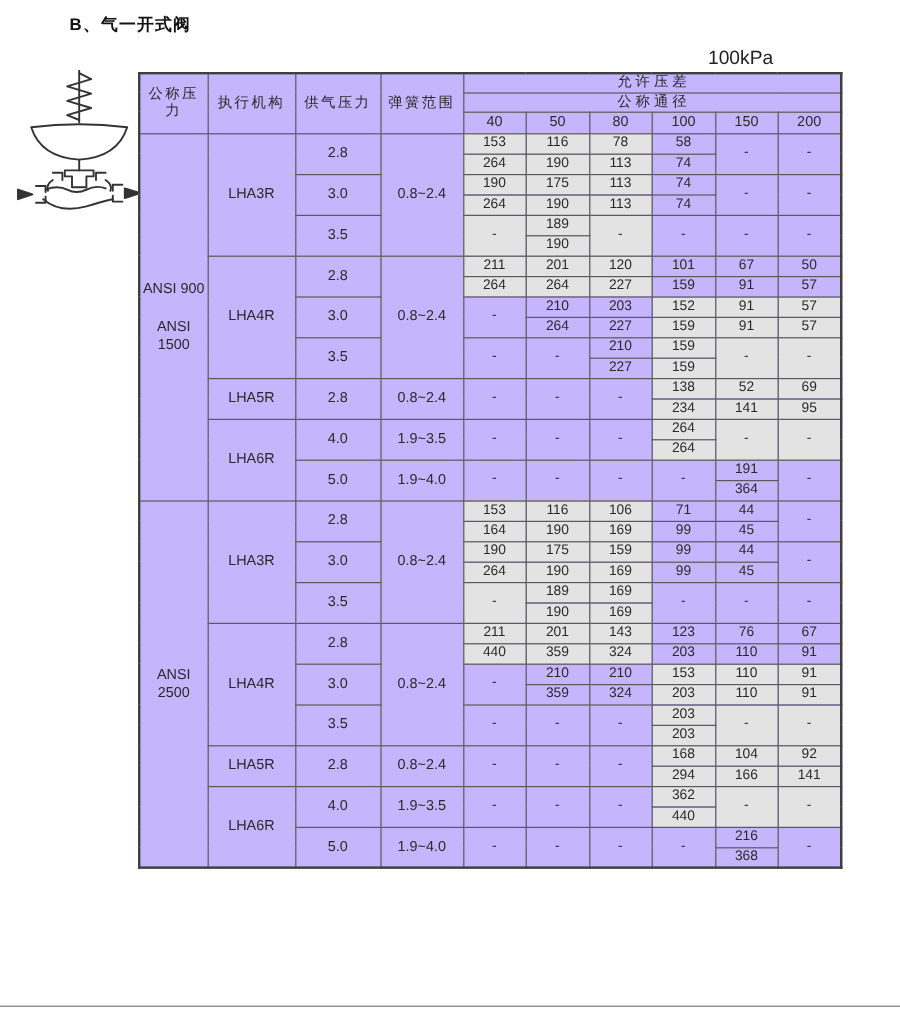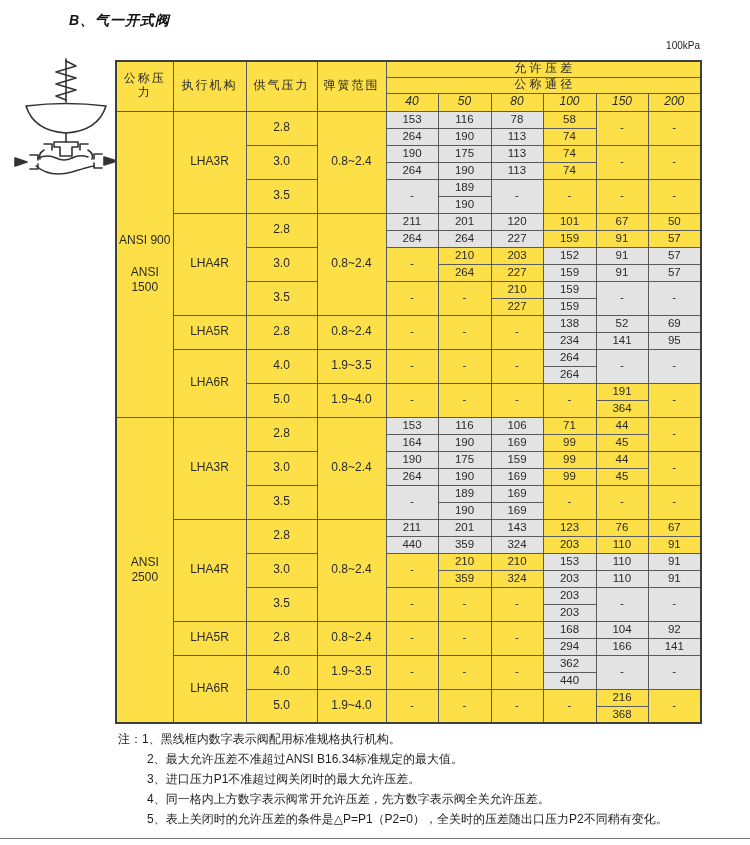"B、气一开式阀" .title { font-style: italic -> none; left: 69px -> 58px }
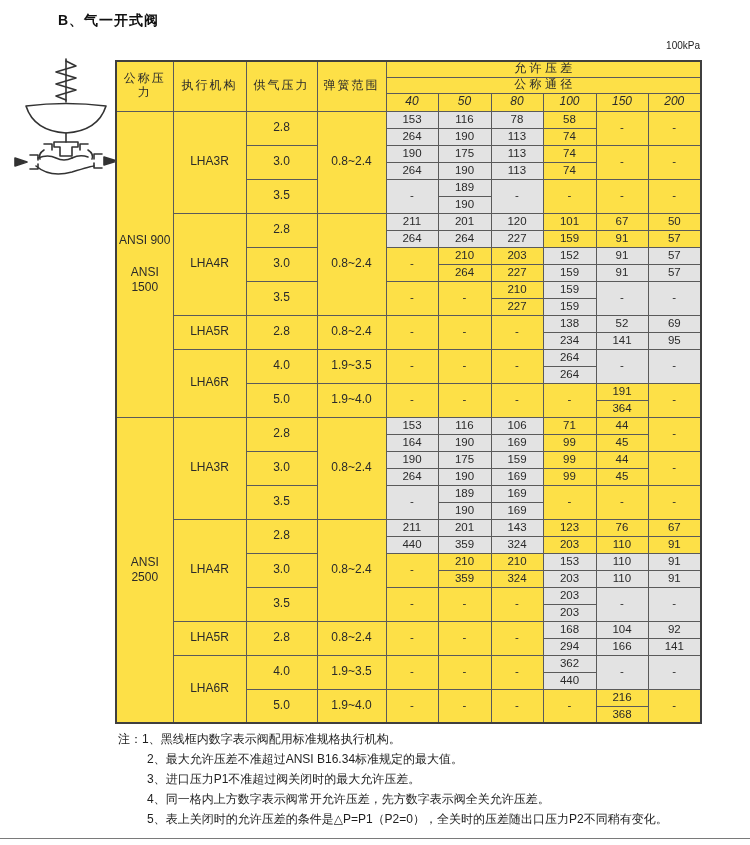"100kPa" .unit { font-size: 10px -> 16px; text-align: right -> left }
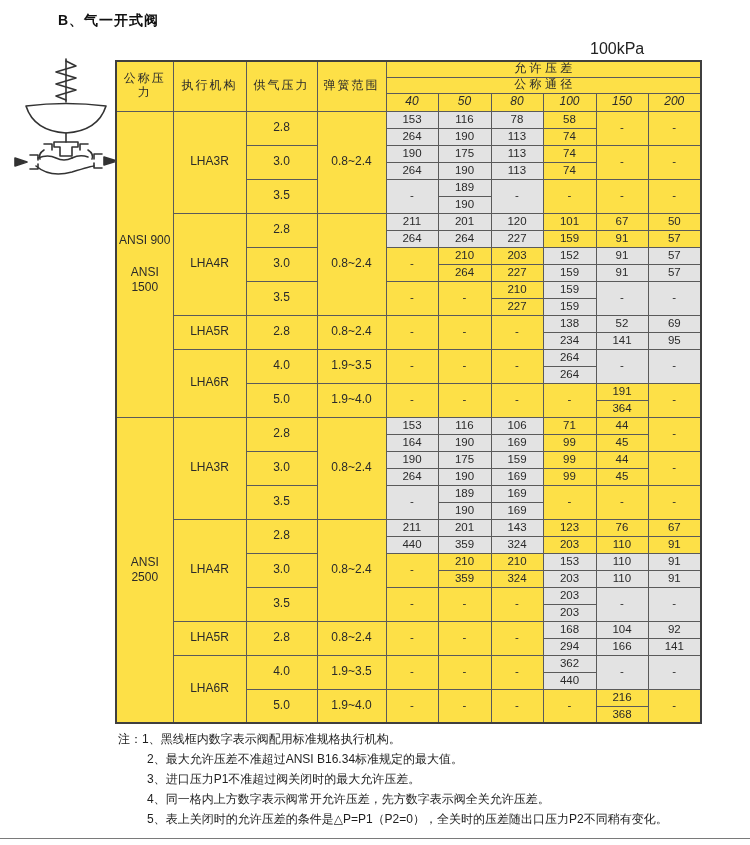"公称压力" table.main { background: #fde047 -> #c4b5fd }
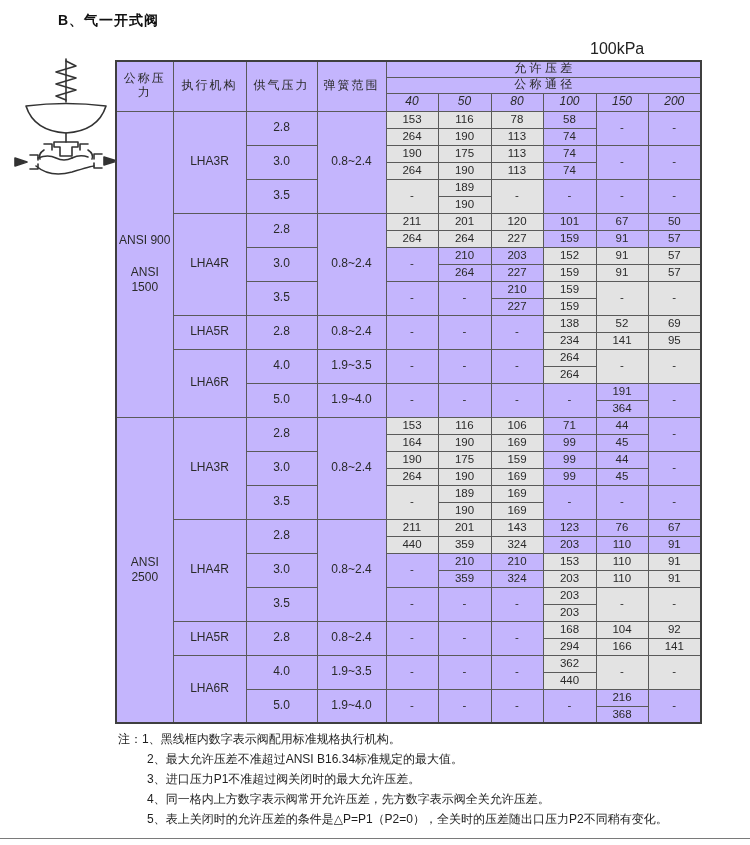"40" .main thead tr.h3 { font-style: italic -> none }
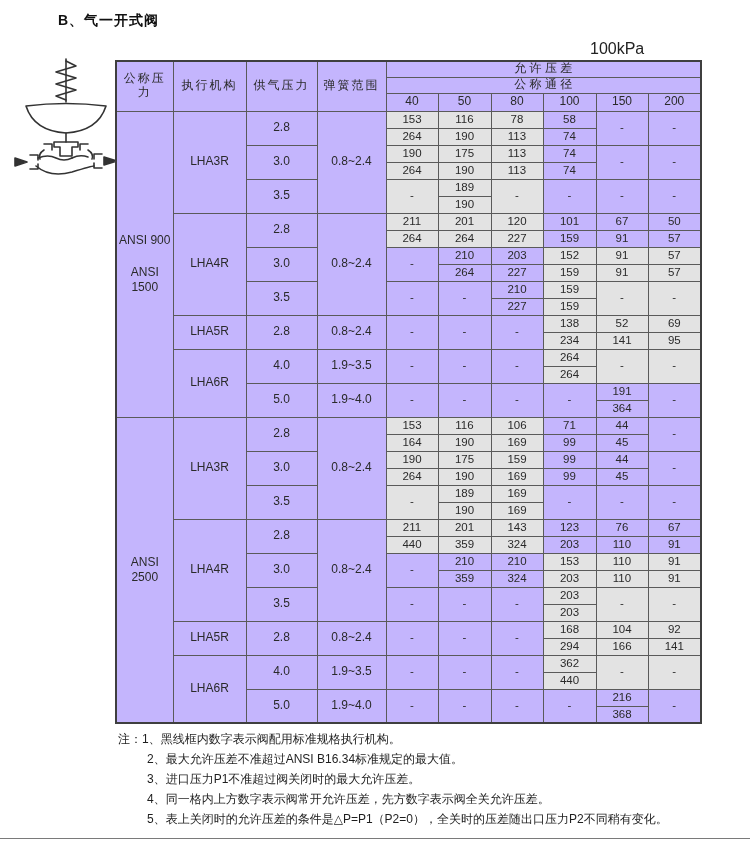"注：1、黑线框内数字表示阀配用标准规格执行机构。" div.notes { html: <div> <div><span>注：</span><span>1、黑线框内数字表示阀配用标准规格执行机构。</span></div> <div>2、最大允许压差不准超过ANSI B16.34标准规定的最大值。</div> <div>3、进口压力P1不准超过阀关闭时的最大允许压差。</div> <div>4、同一格内上方数字表示阀常开允许压差，先方数字表示阀全关允许压差。</div> <div>5、表上关闭时的允许压差的条件是△P=P1（P2=0），全关时的压差随出口压力P2不同稍有变化。</div> </div> -> none }
